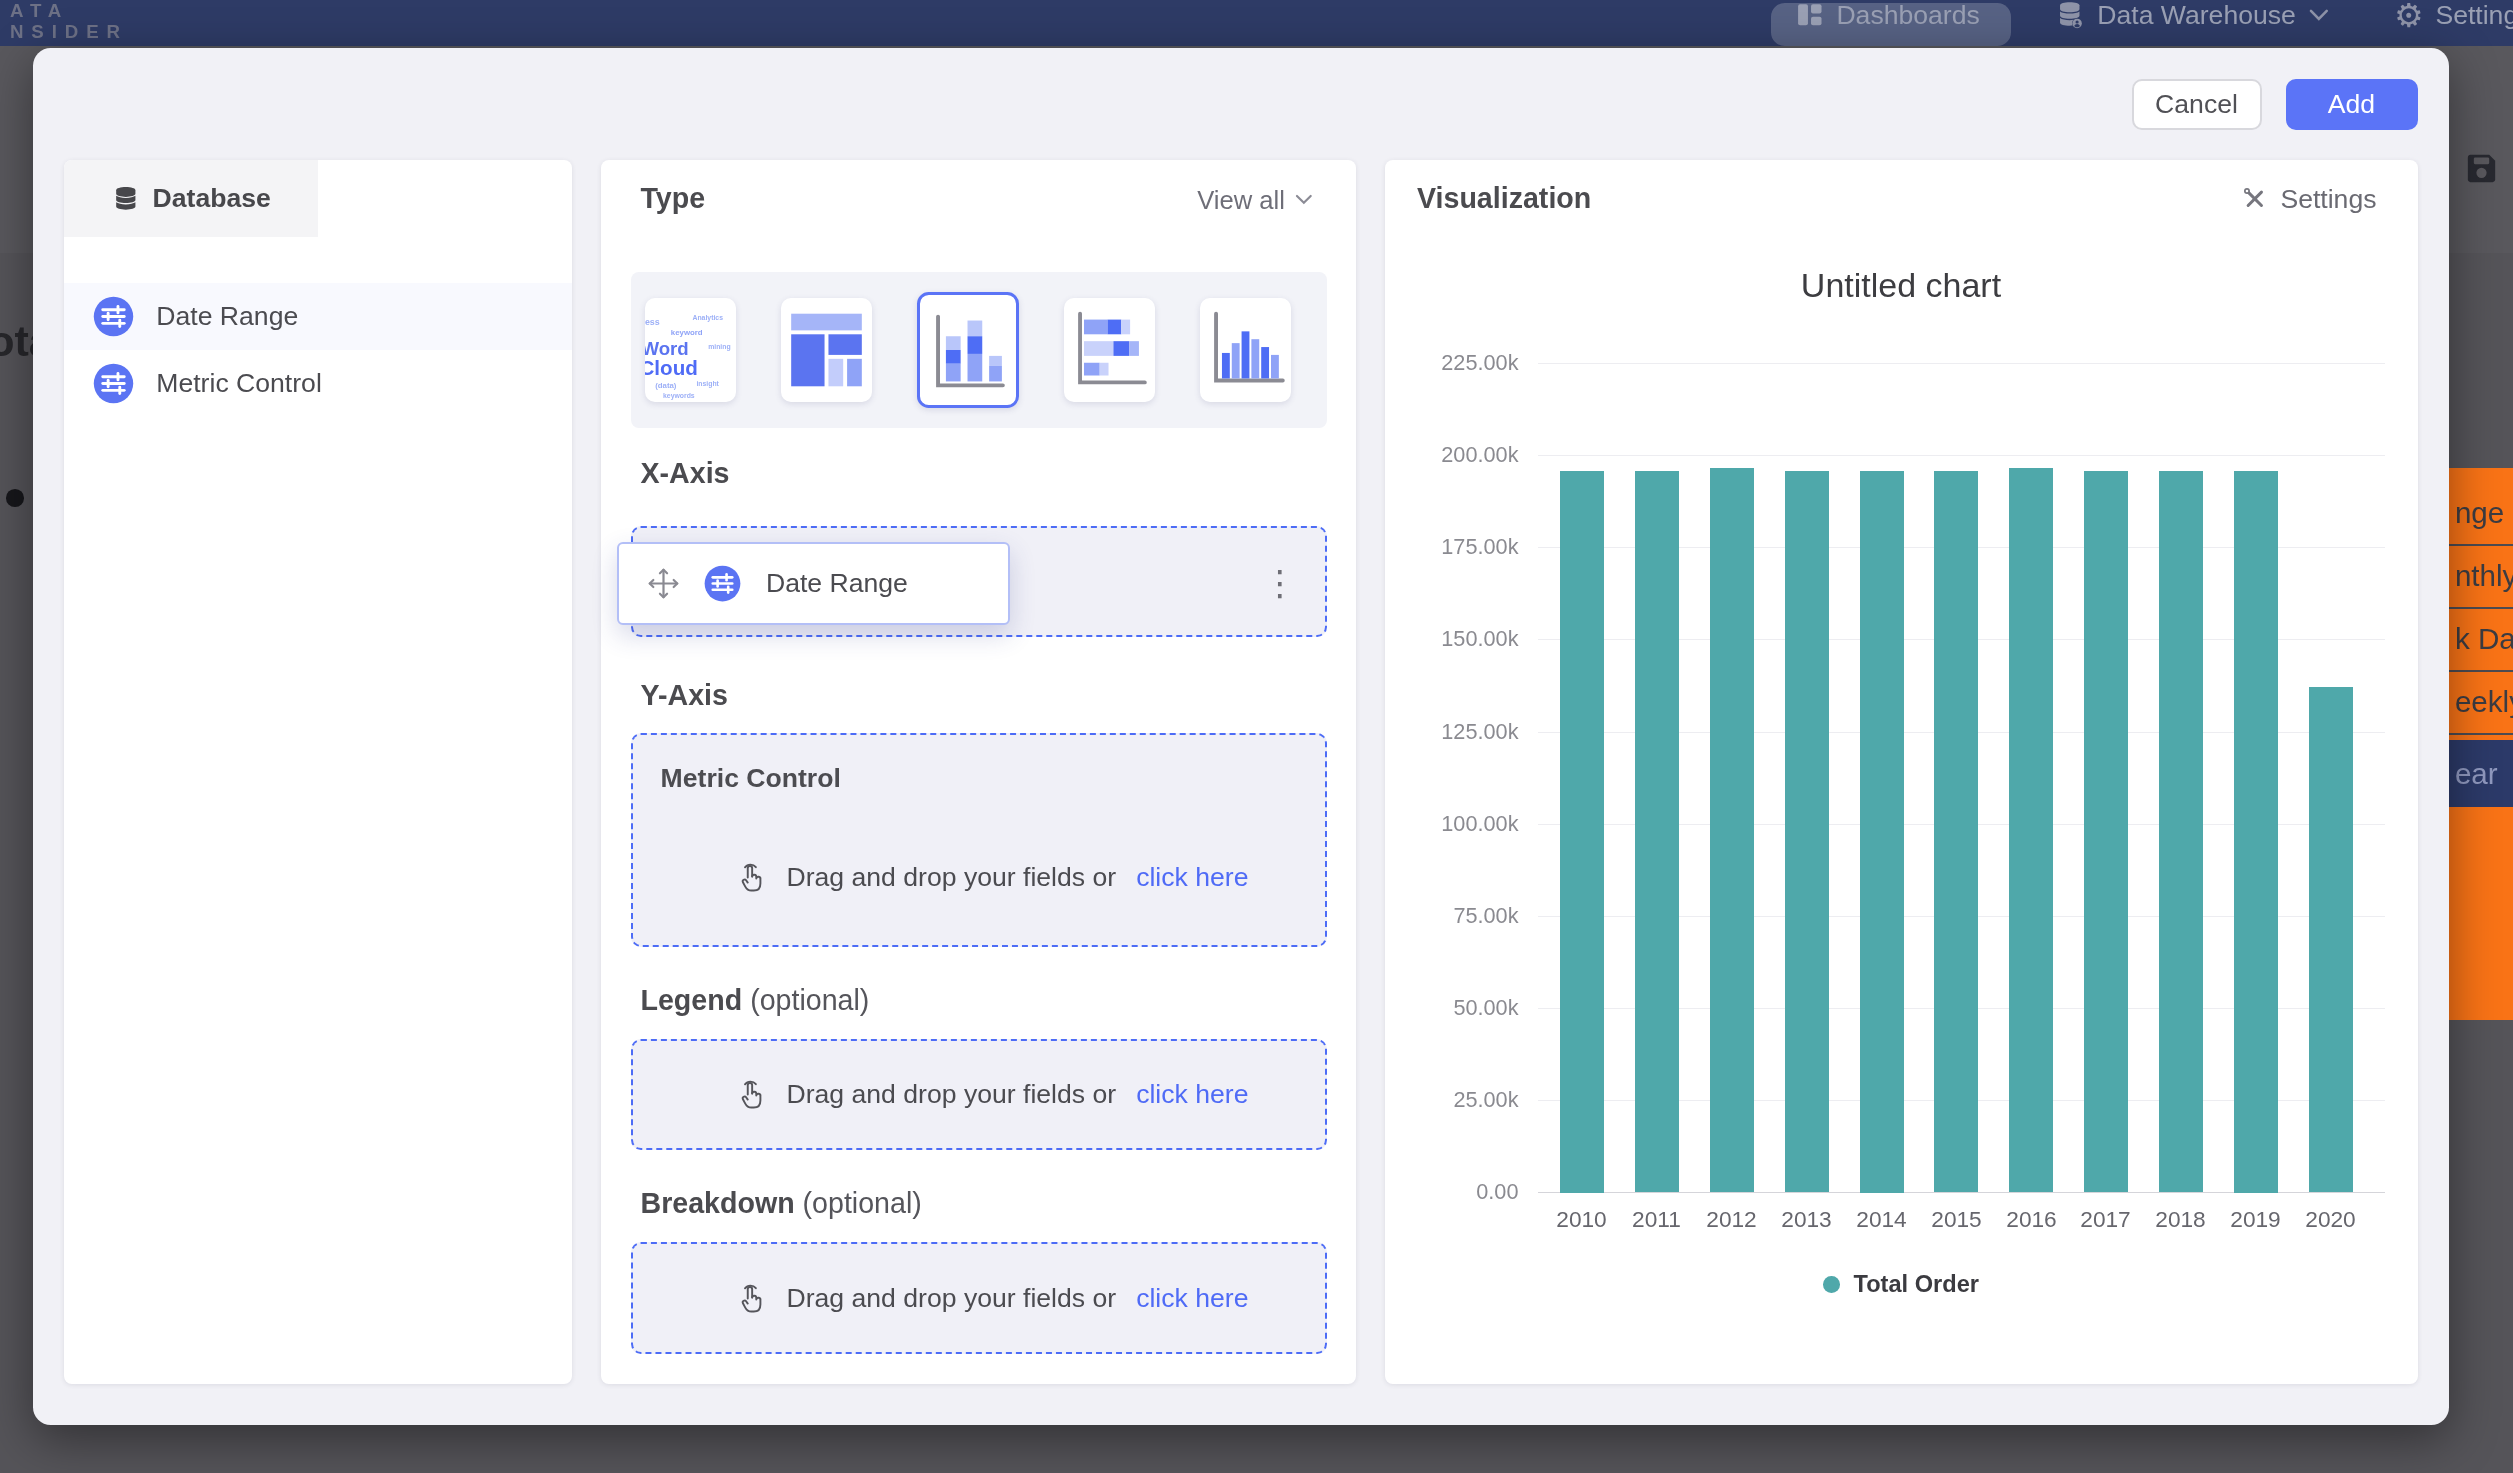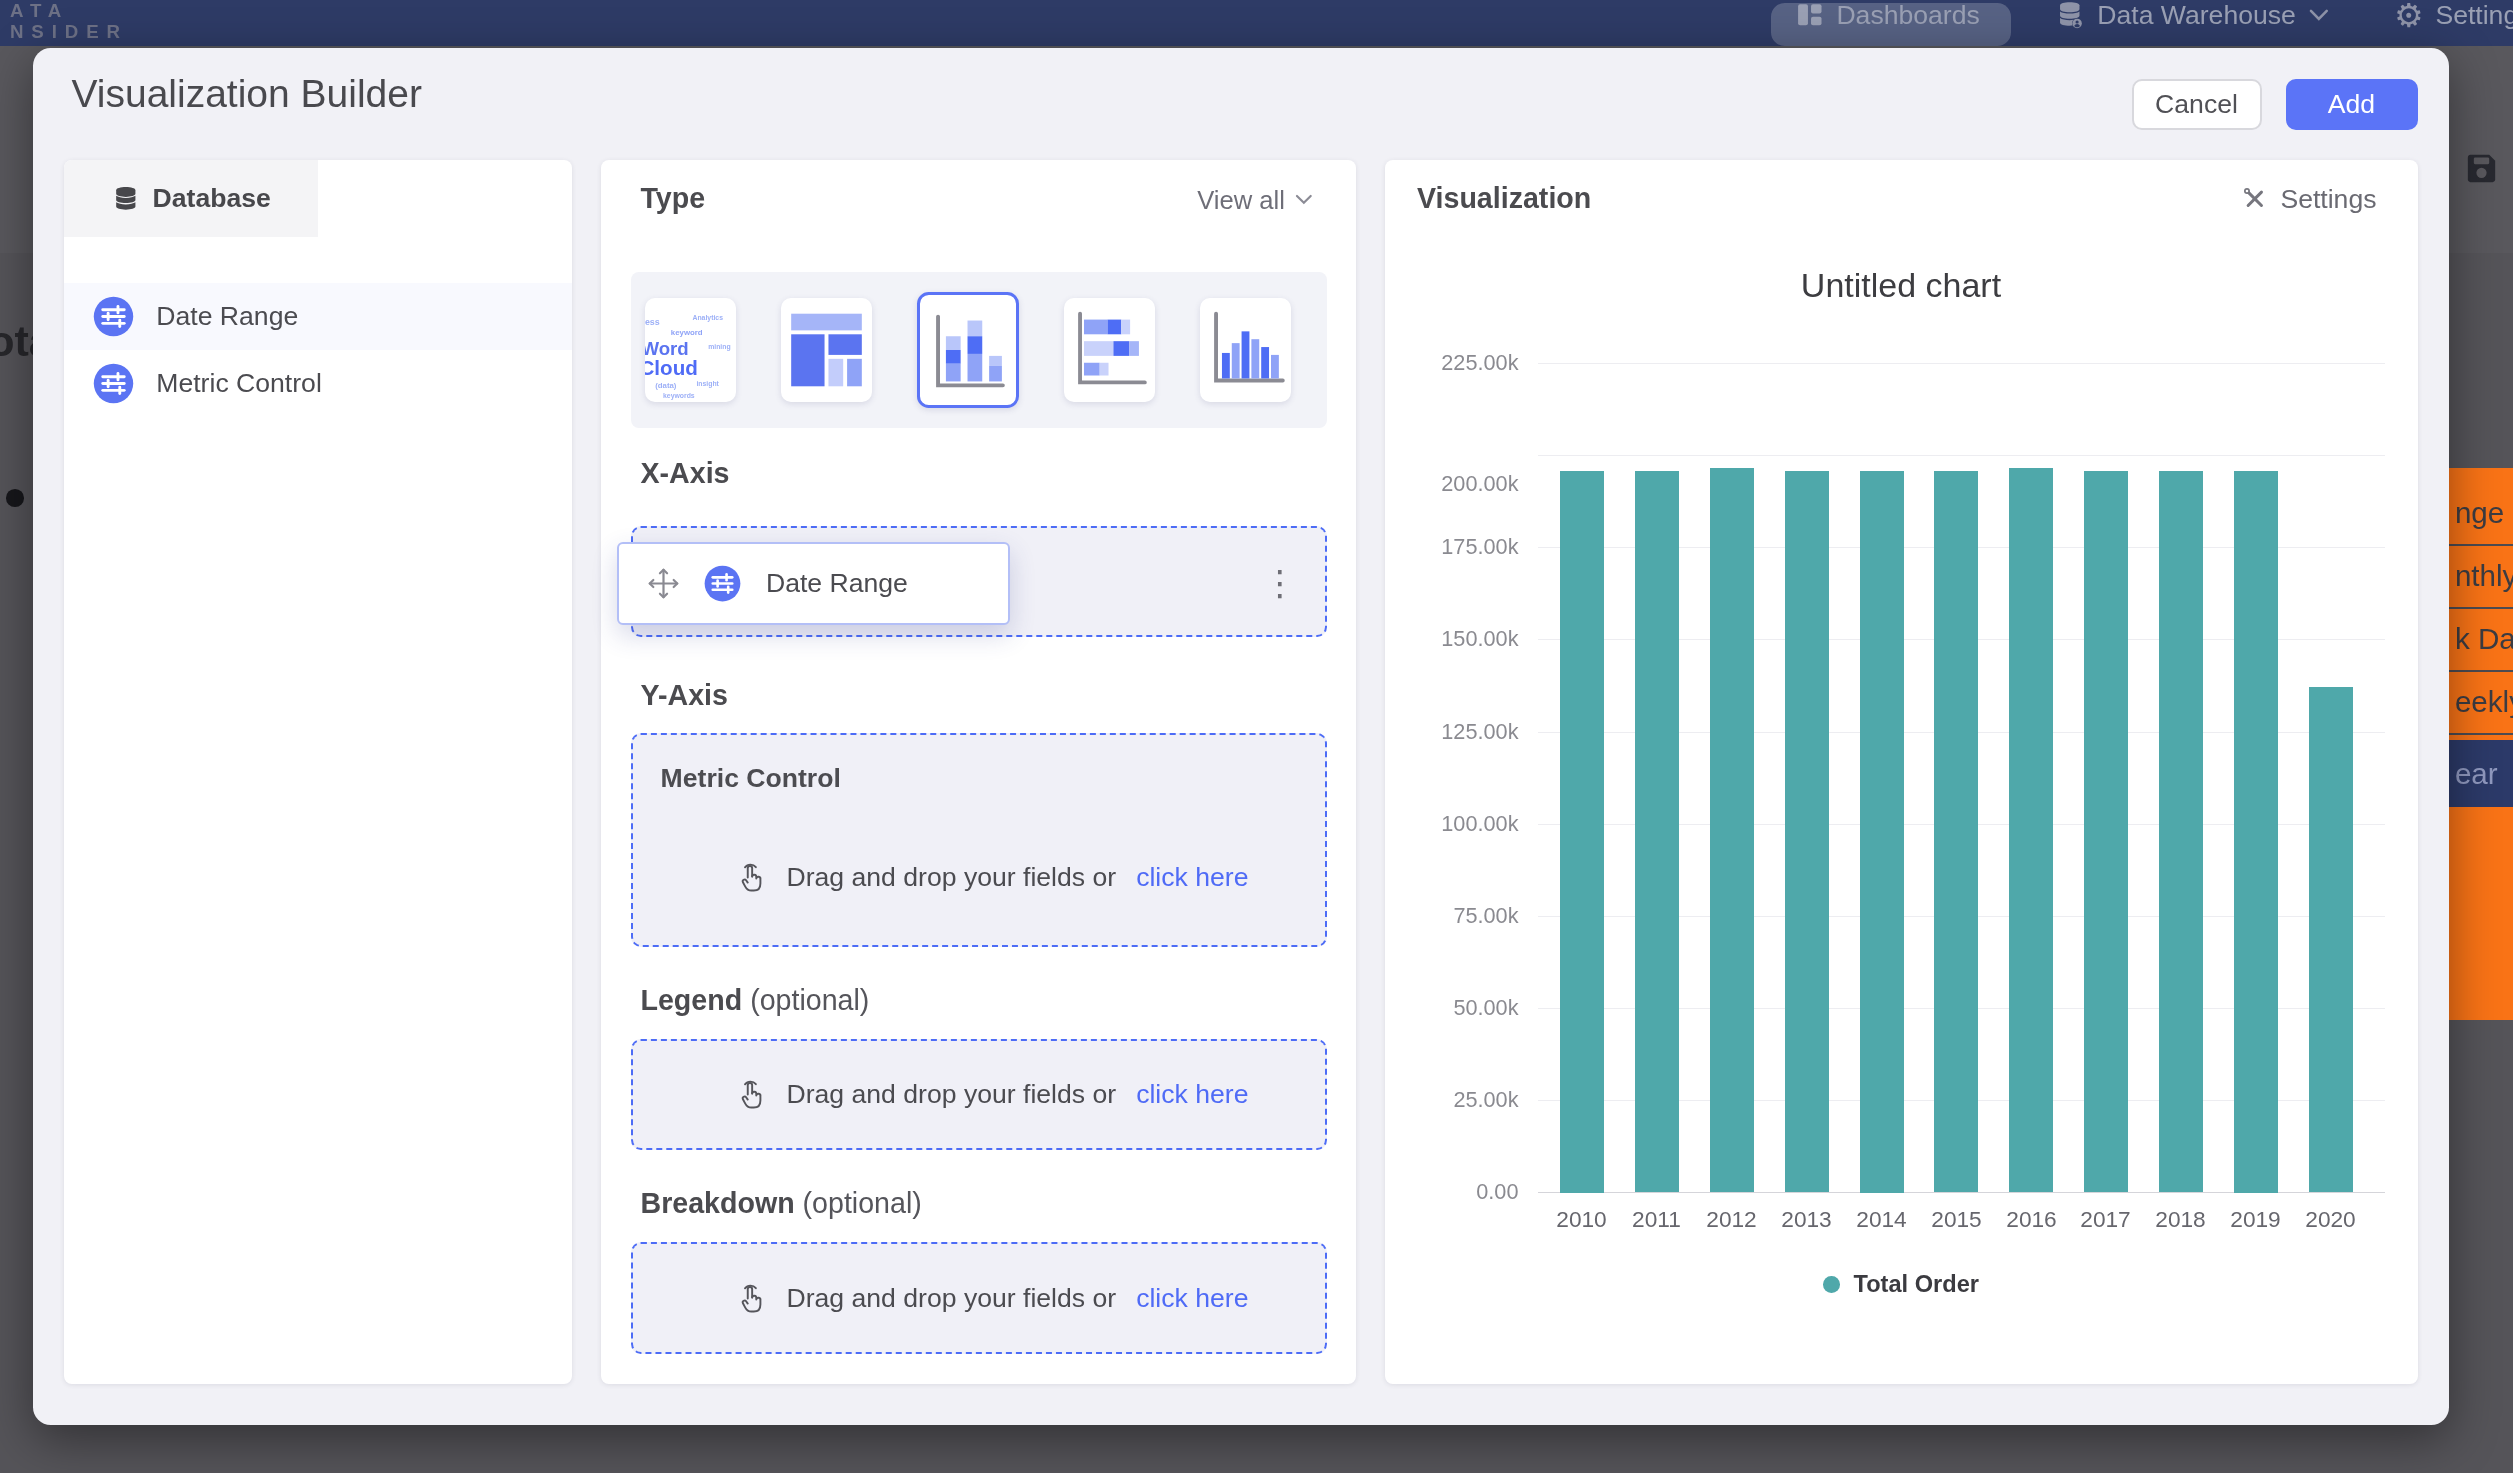"Visualization Builder" div.modal-title { html: <div>Visualization Builder</div> -> none }
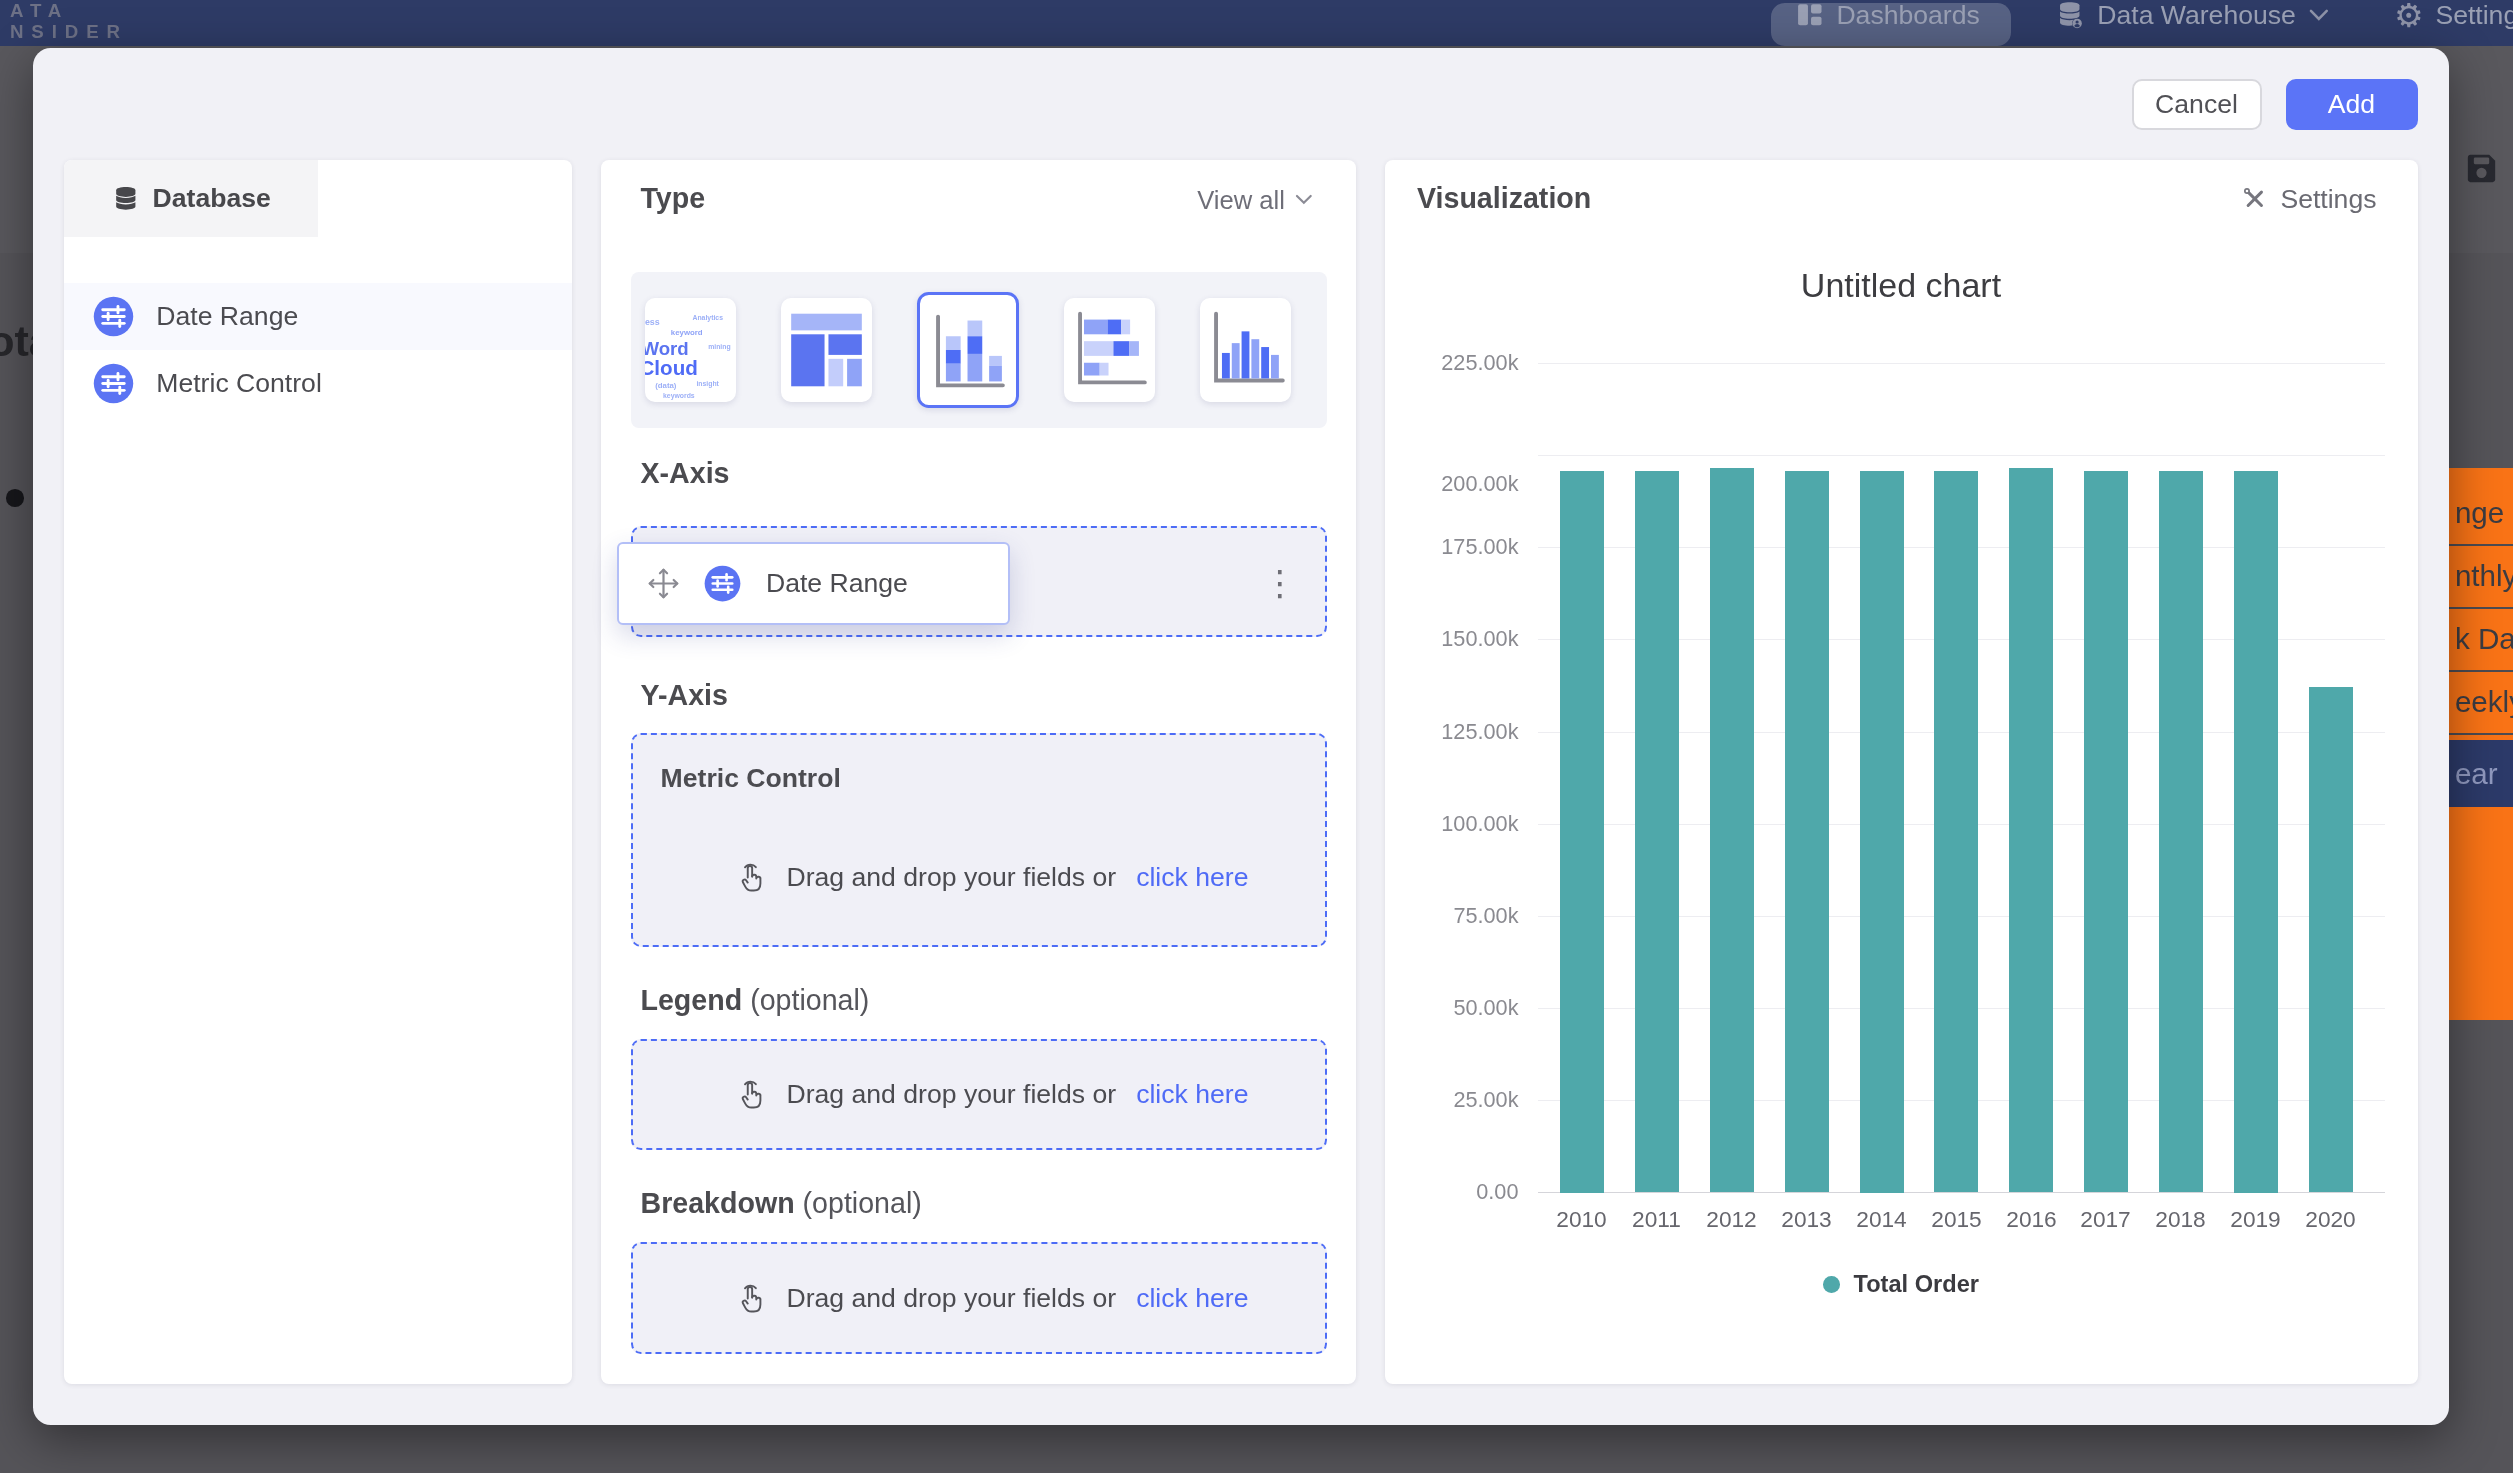"200.00k" div.ytick { margin-top: 29px -> none }
